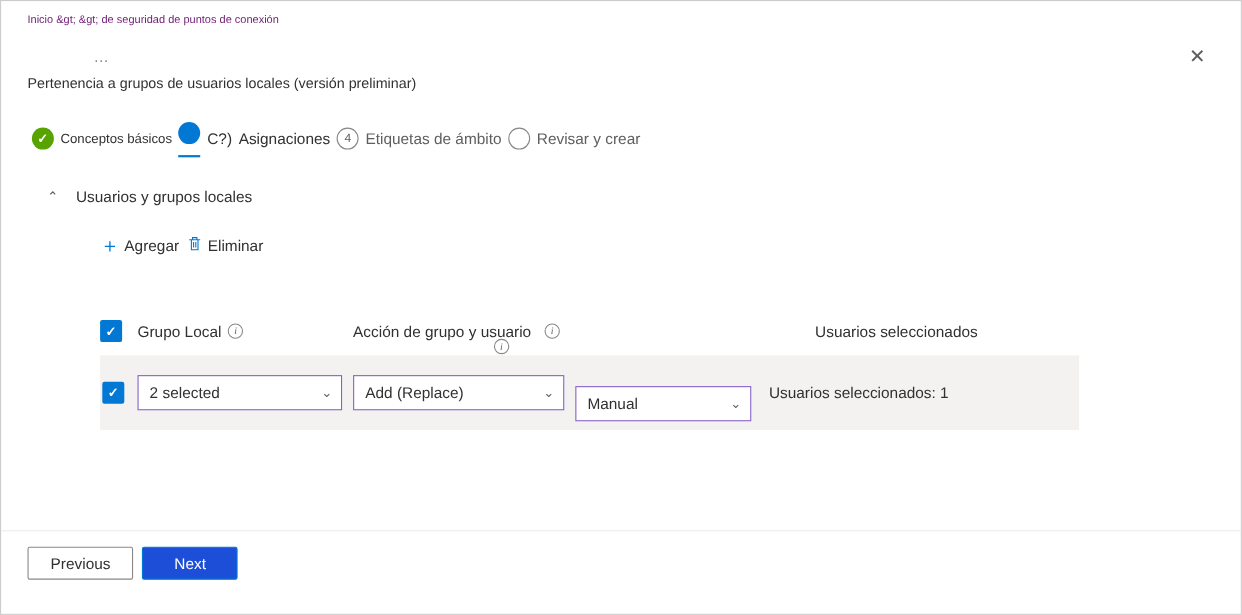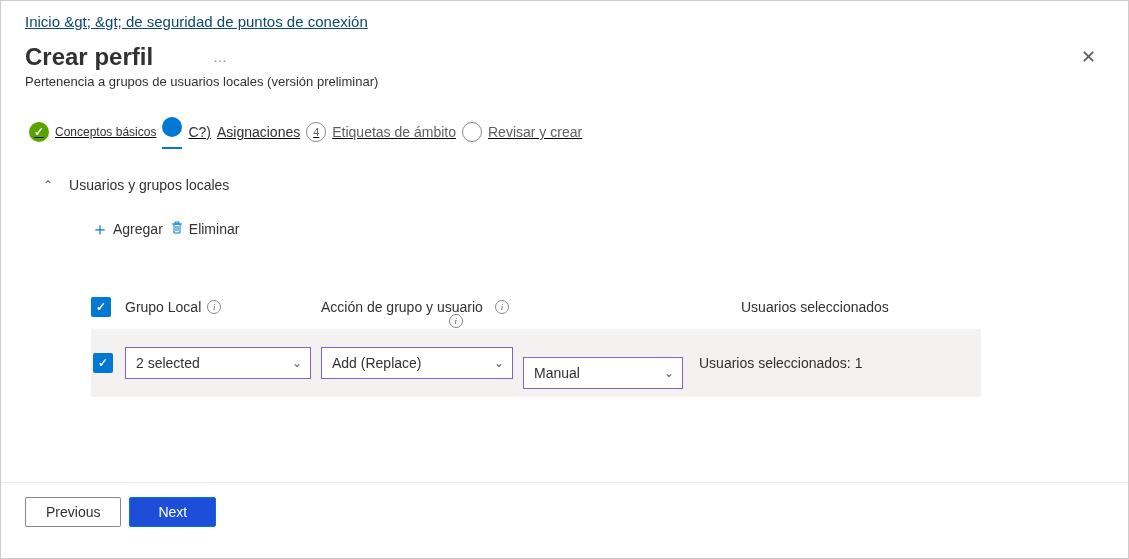"Inicio &gt; &gt; de seguridad" .breadcrumb { color: #0c4a6e -> #701a75; font-size: 15px -> 10px; text-decoration: underline -> none }
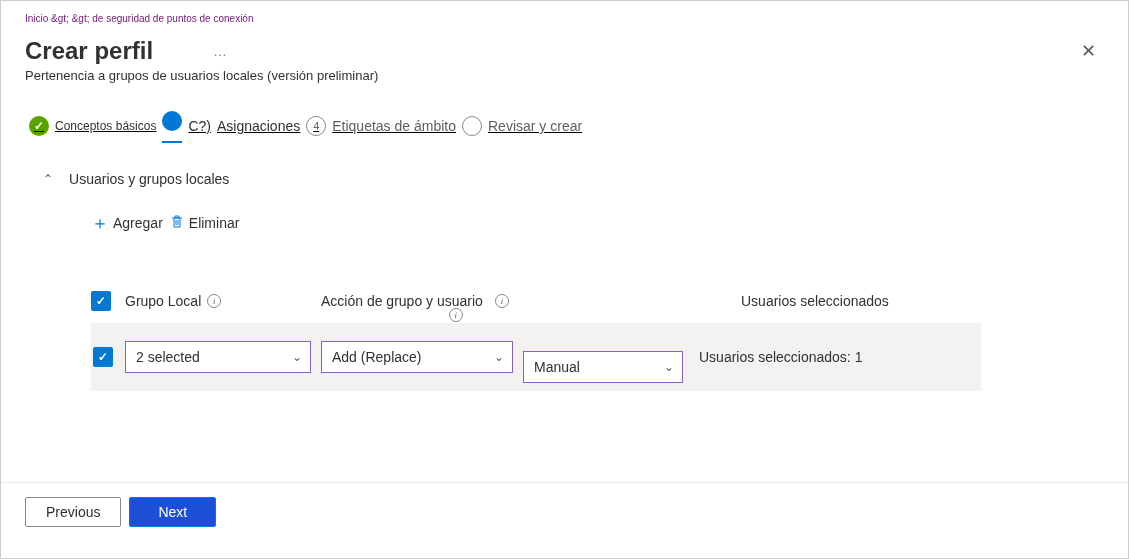"Crear perfil" div.title { html: <div>Crear perfil</div> -> none }
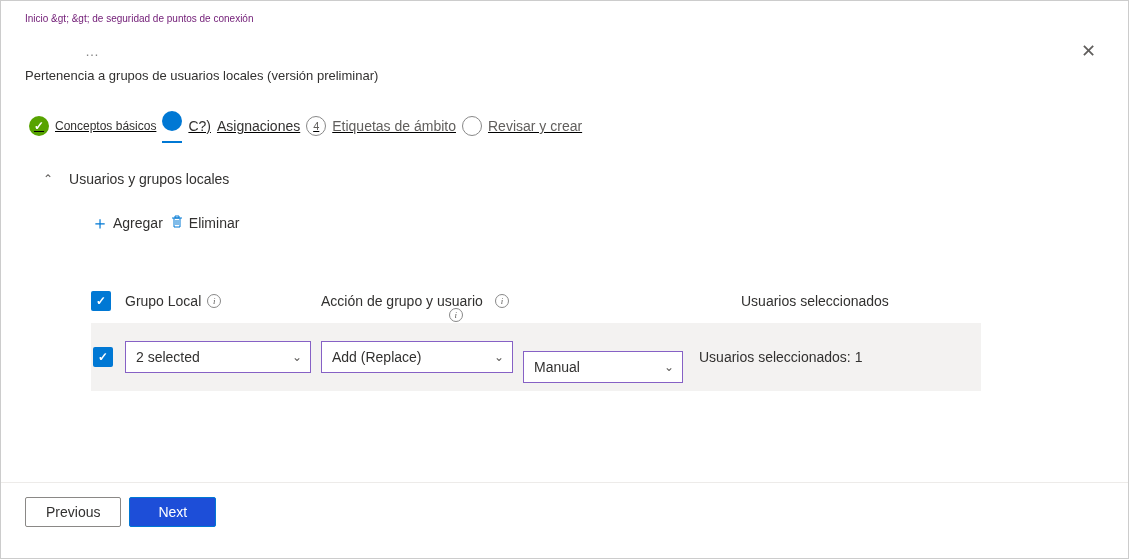"Conceptos básicos" .stepper { text-decoration: underline -> none }
